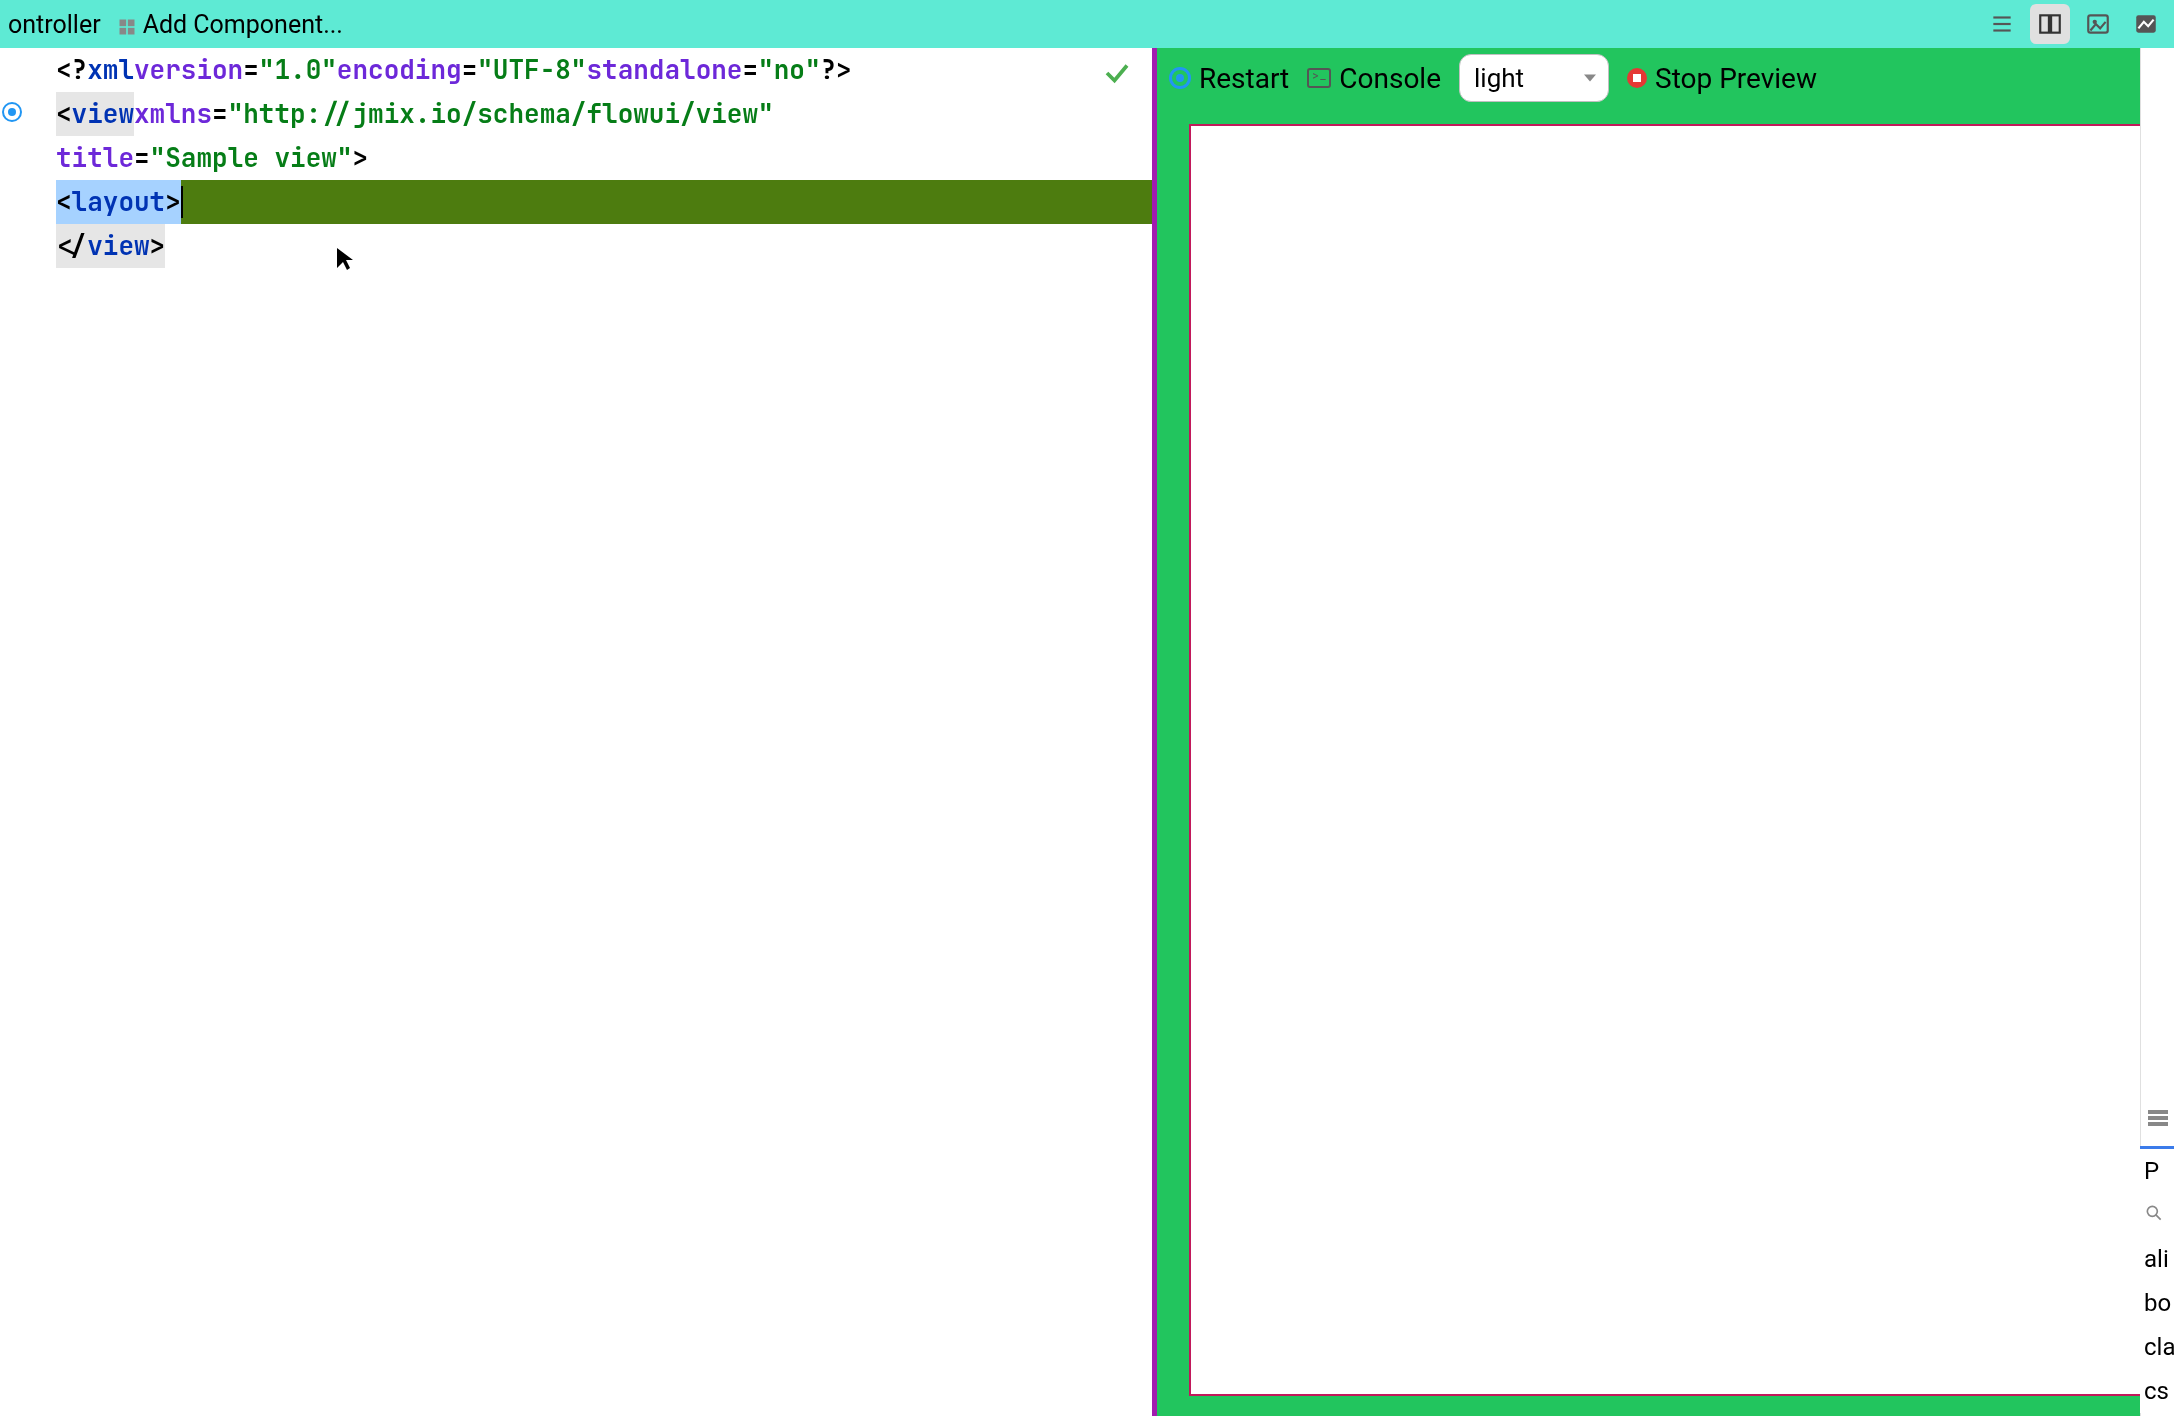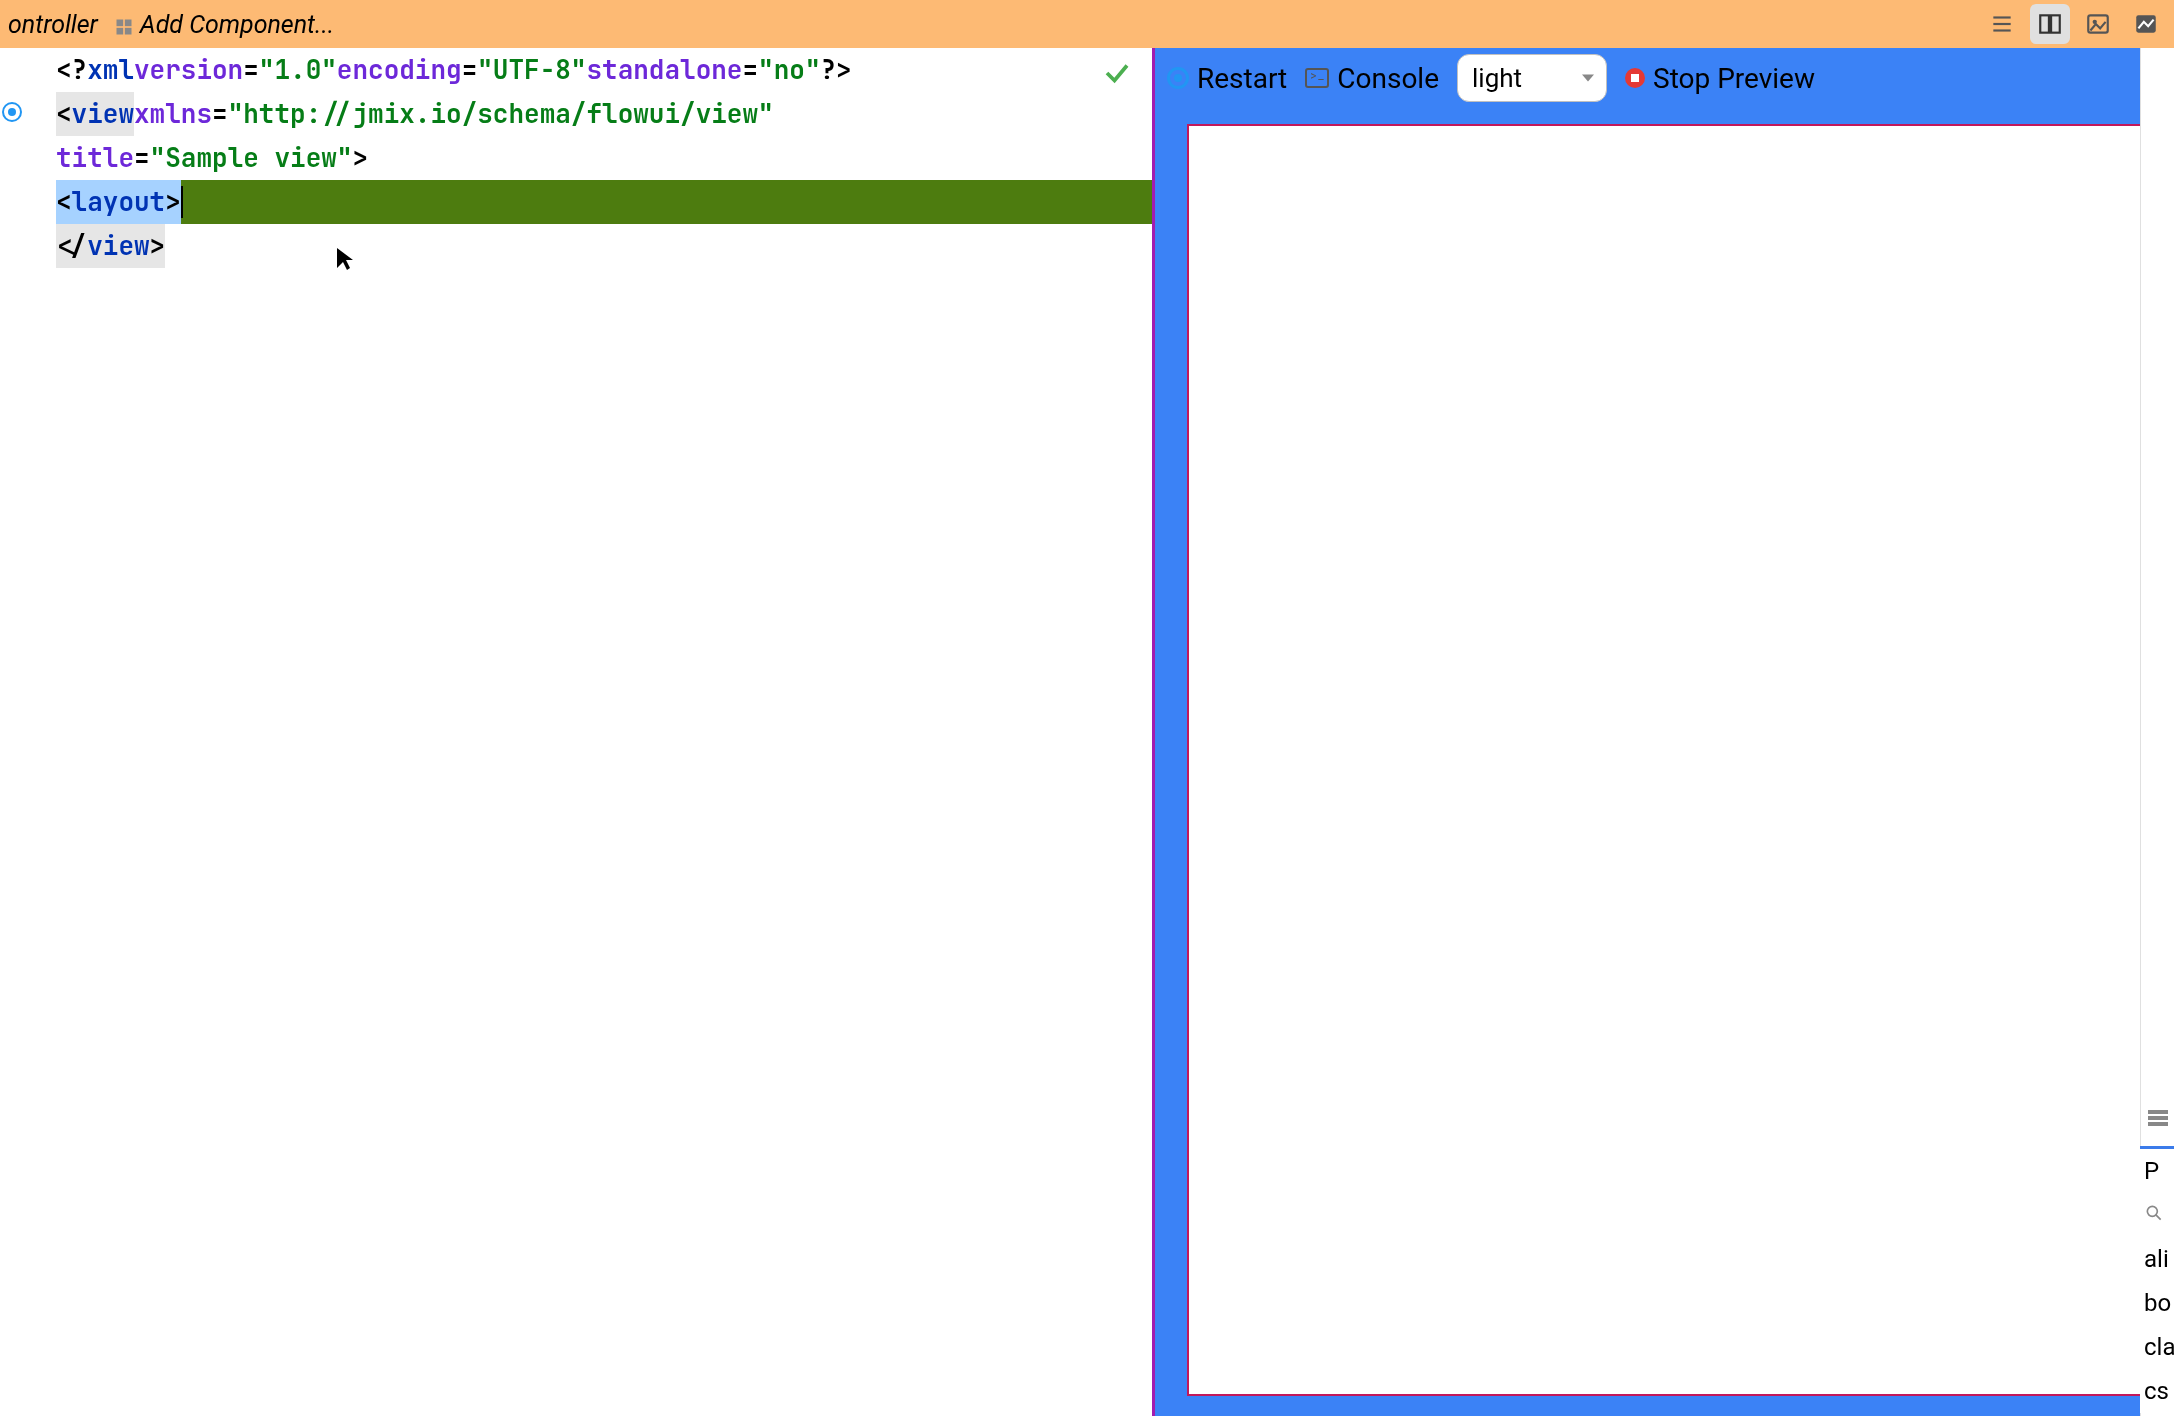"ontroller" .top-toolbar { background: #fdba74 -> #5eead4; font-style: italic -> none }
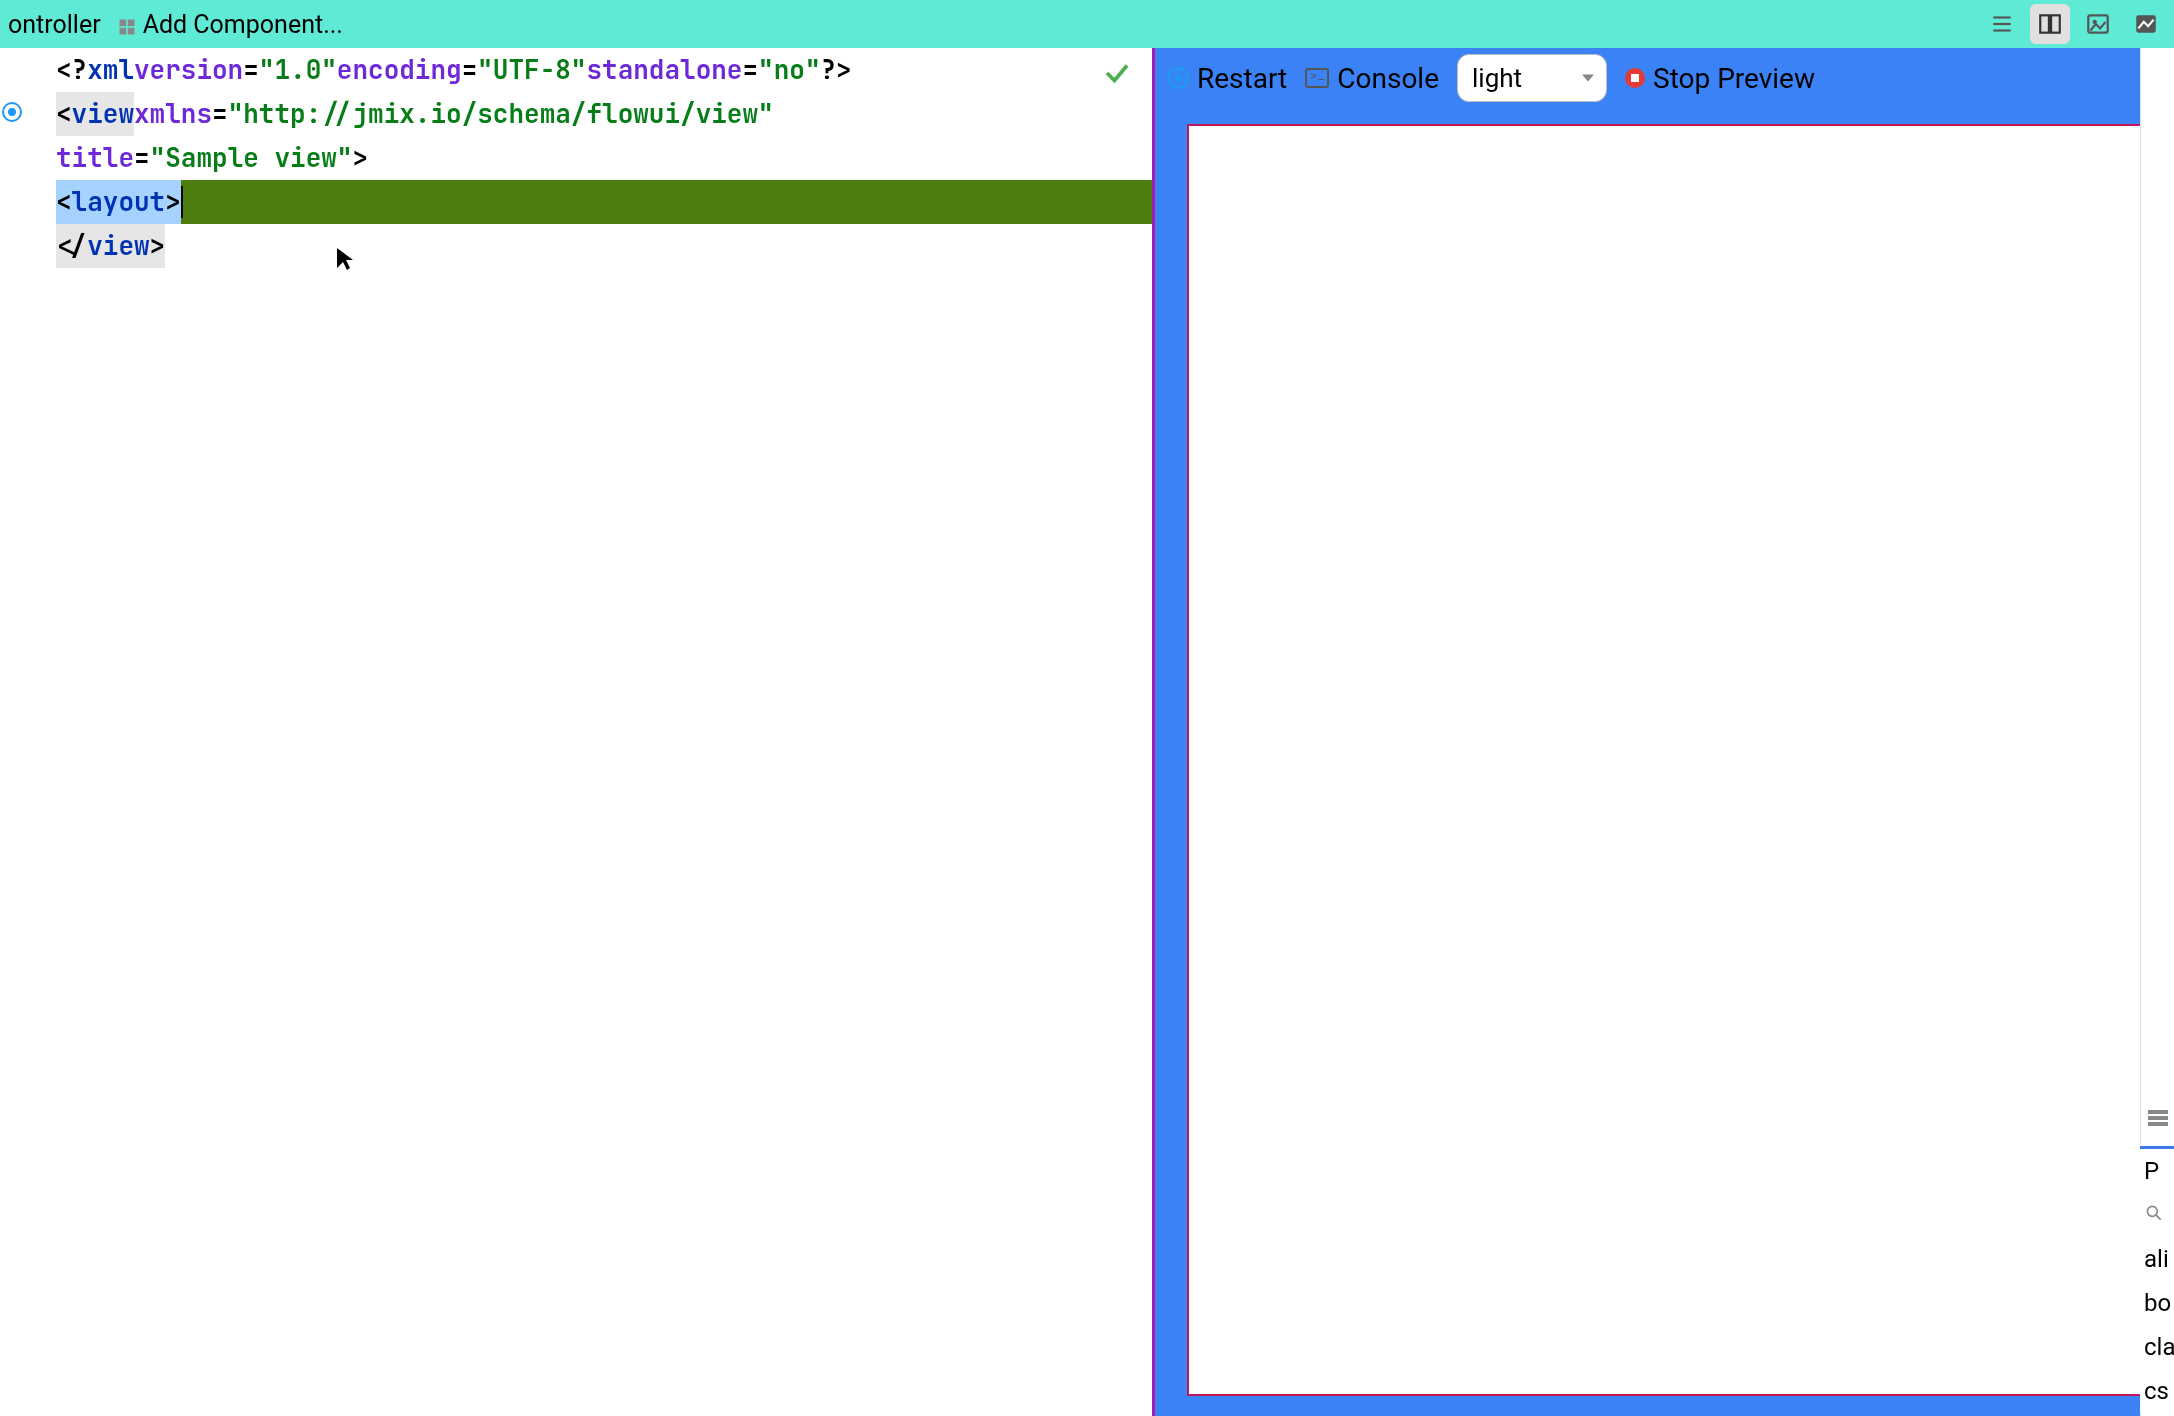"Restart" .preview-pane { background: #3b82f6 -> #22c55e; border-left: 3px solid #a21caf -> 5px solid #a21caf }
